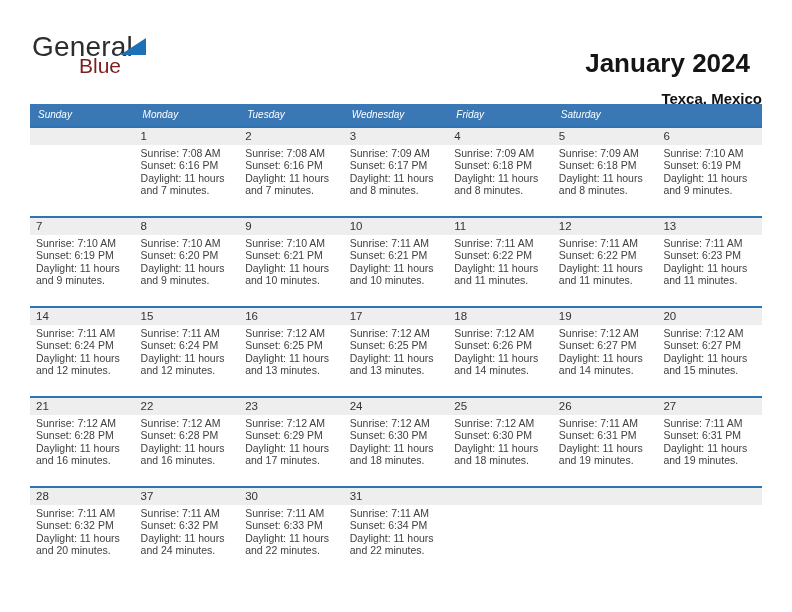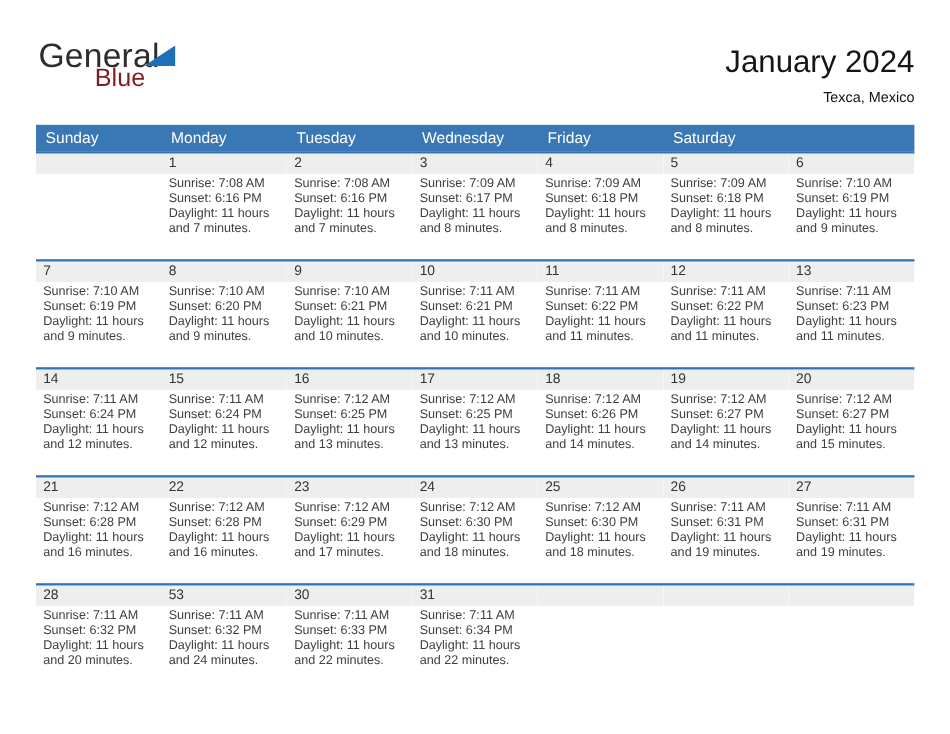"January 2024" .page-title { font-weight: 400 -> 700; margin: 0 -> 12px }
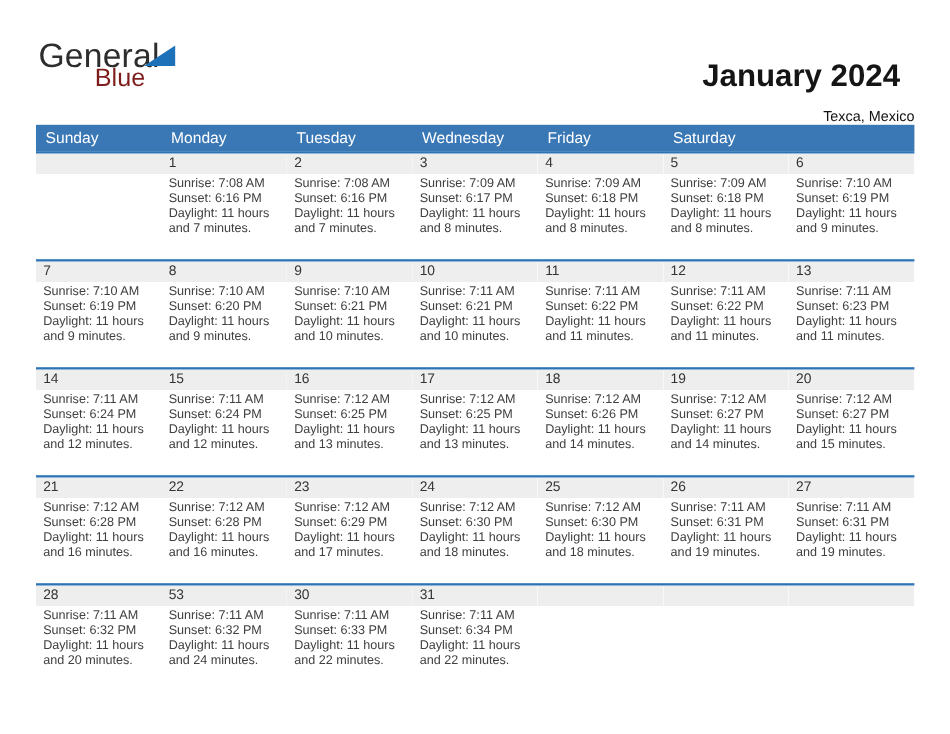"Texca, Mexico" .page-location { font-size: 12px -> 15px; font-weight: 400 -> 700 }
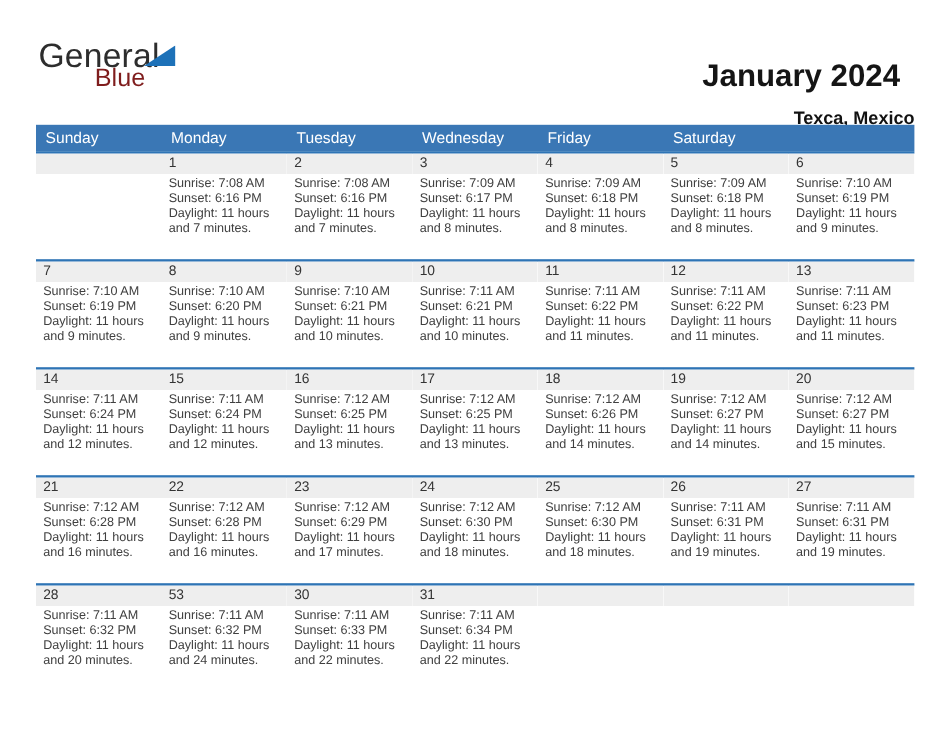"Sunday" .dow { font-size: 13px -> 10px; font-style: none -> italic }
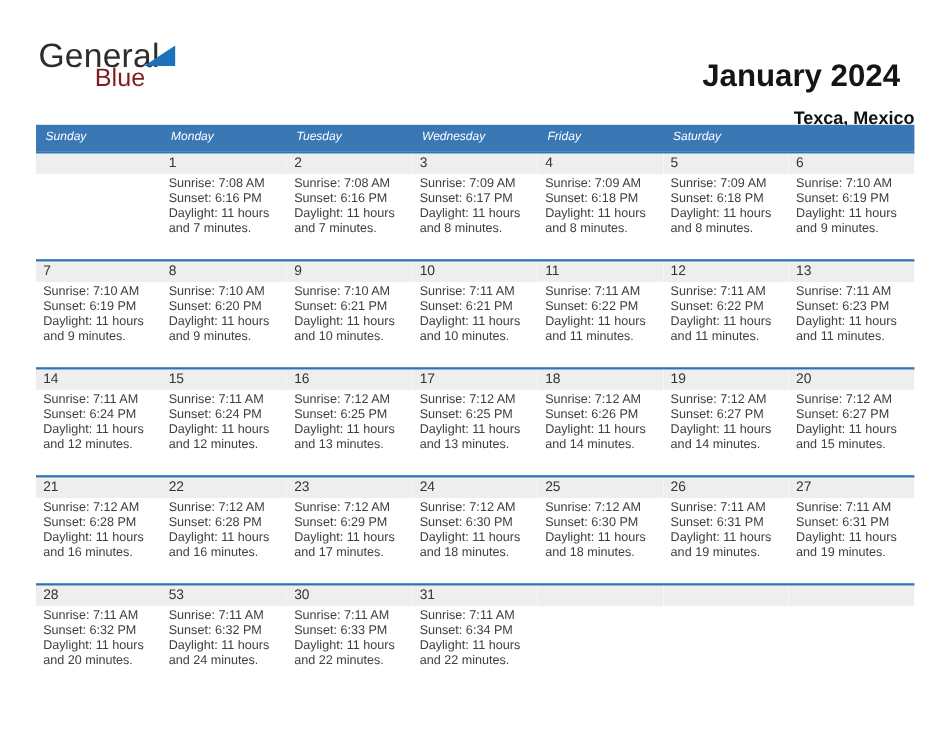"53" div.day-num { text: 53 -> 37 }
